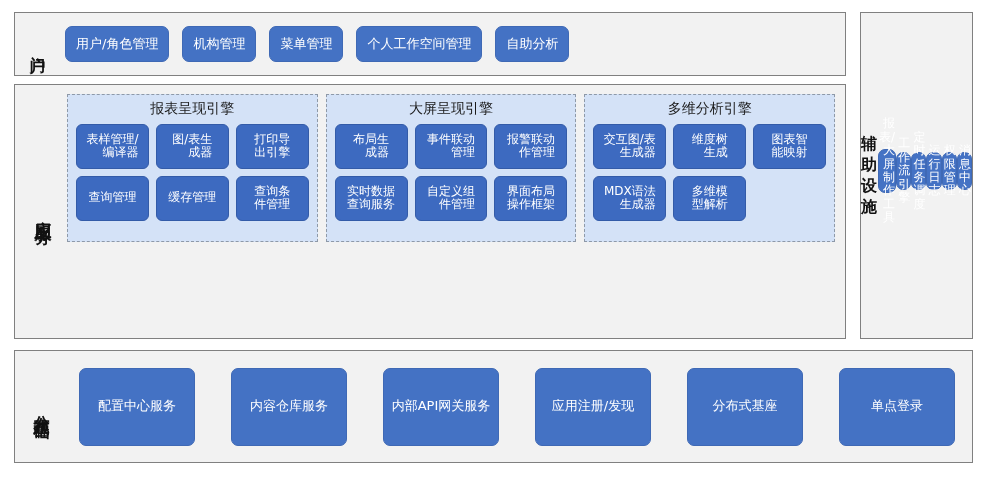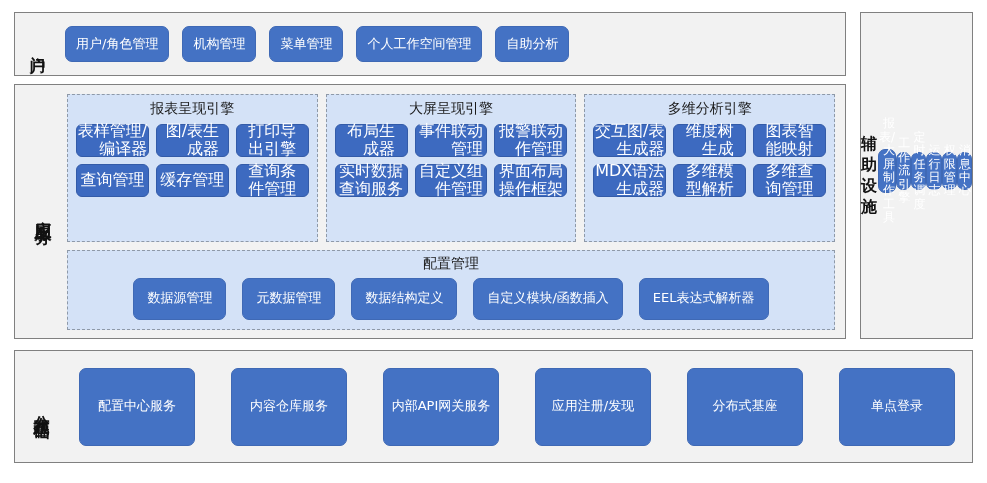"表样管理/" .engine-grid .btn { font-size: 16px -> 12px; height: 33px -> 45px }
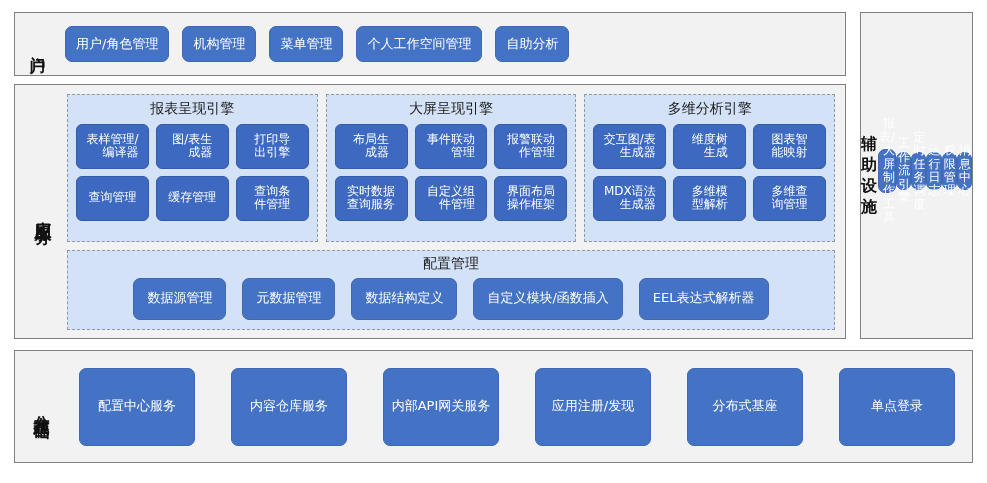"多维查" div.btn { html: <div>多维查 询管理</div> -> none }
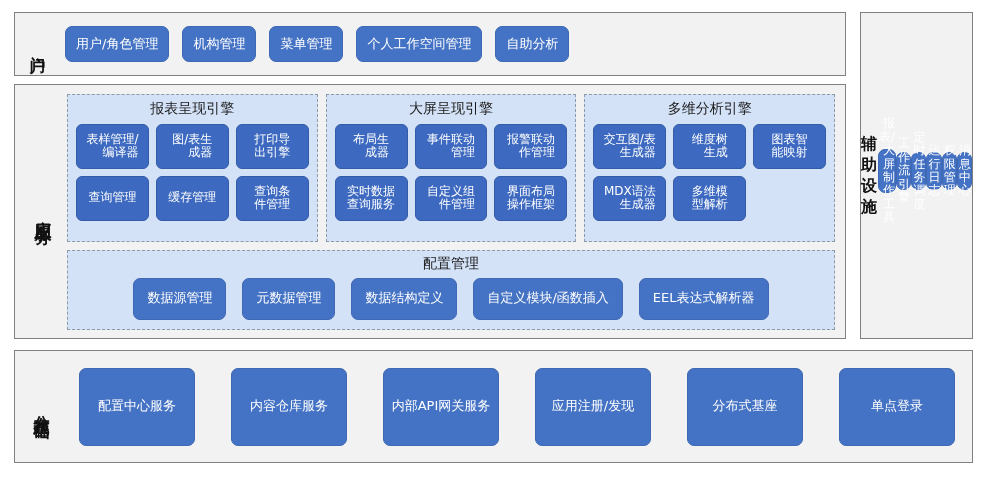"配置管理" div.config { html: <div> <div>配置管理</div> <div> <div>数据源管理</div> <div>元数据管理</div> <div>数据结构定义</div> <div>自定义模块/函数插入</div> <div>EEL表达式解析器</div> </div> </div> -> none }
